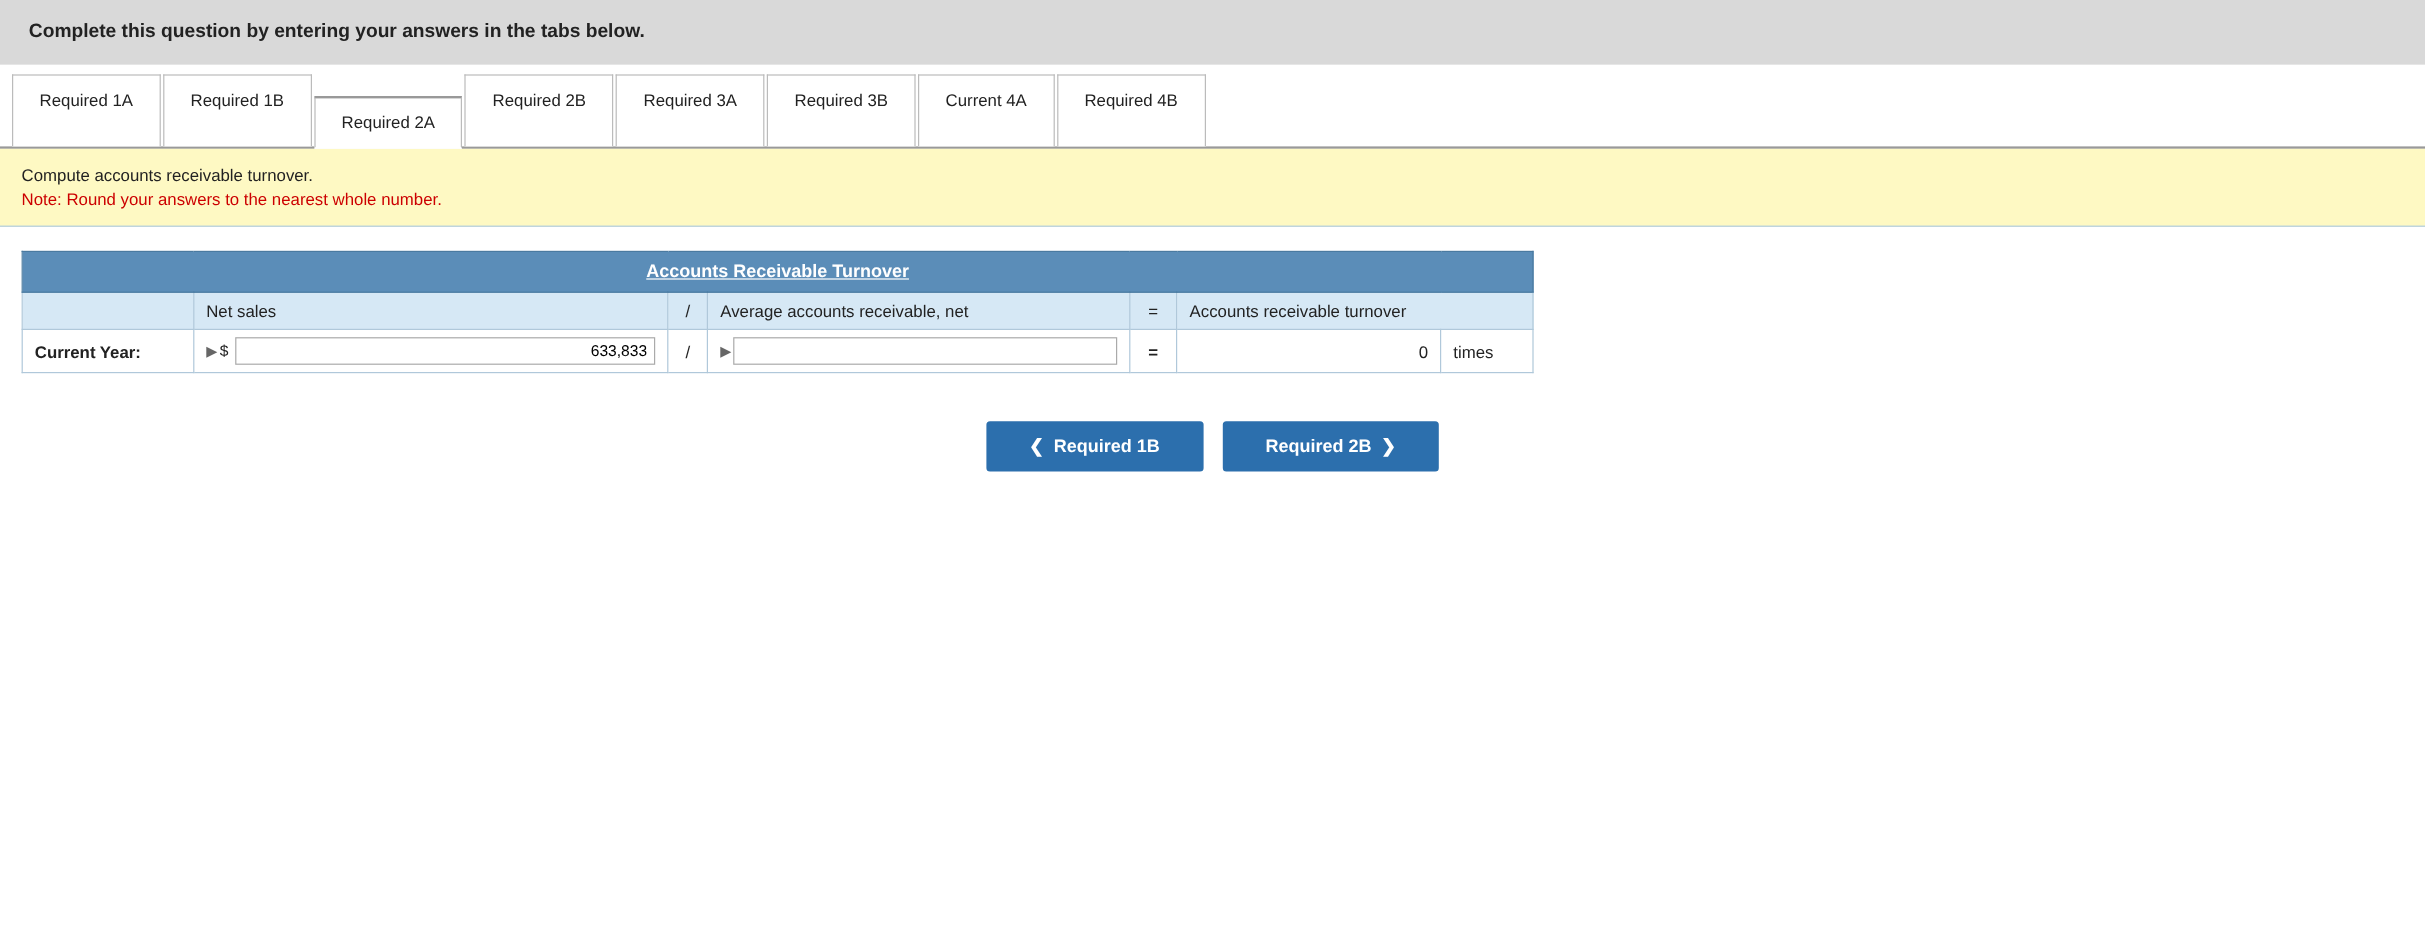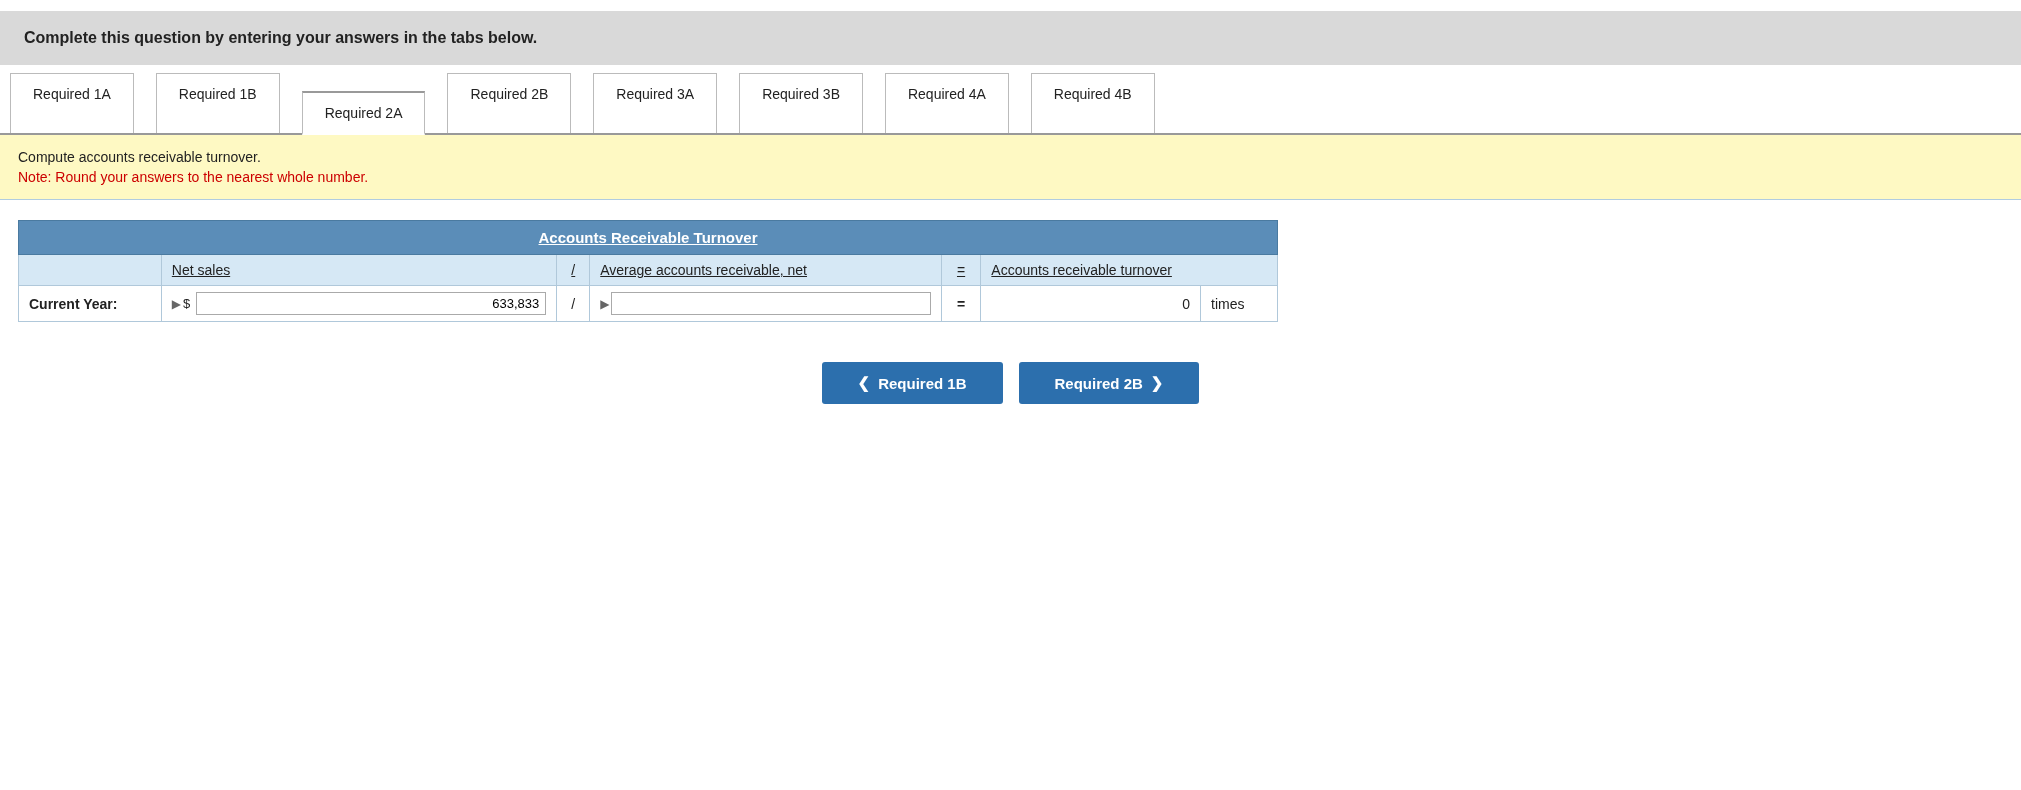"Complete this question by entering" .header-banner { margin-top: 11px -> none }
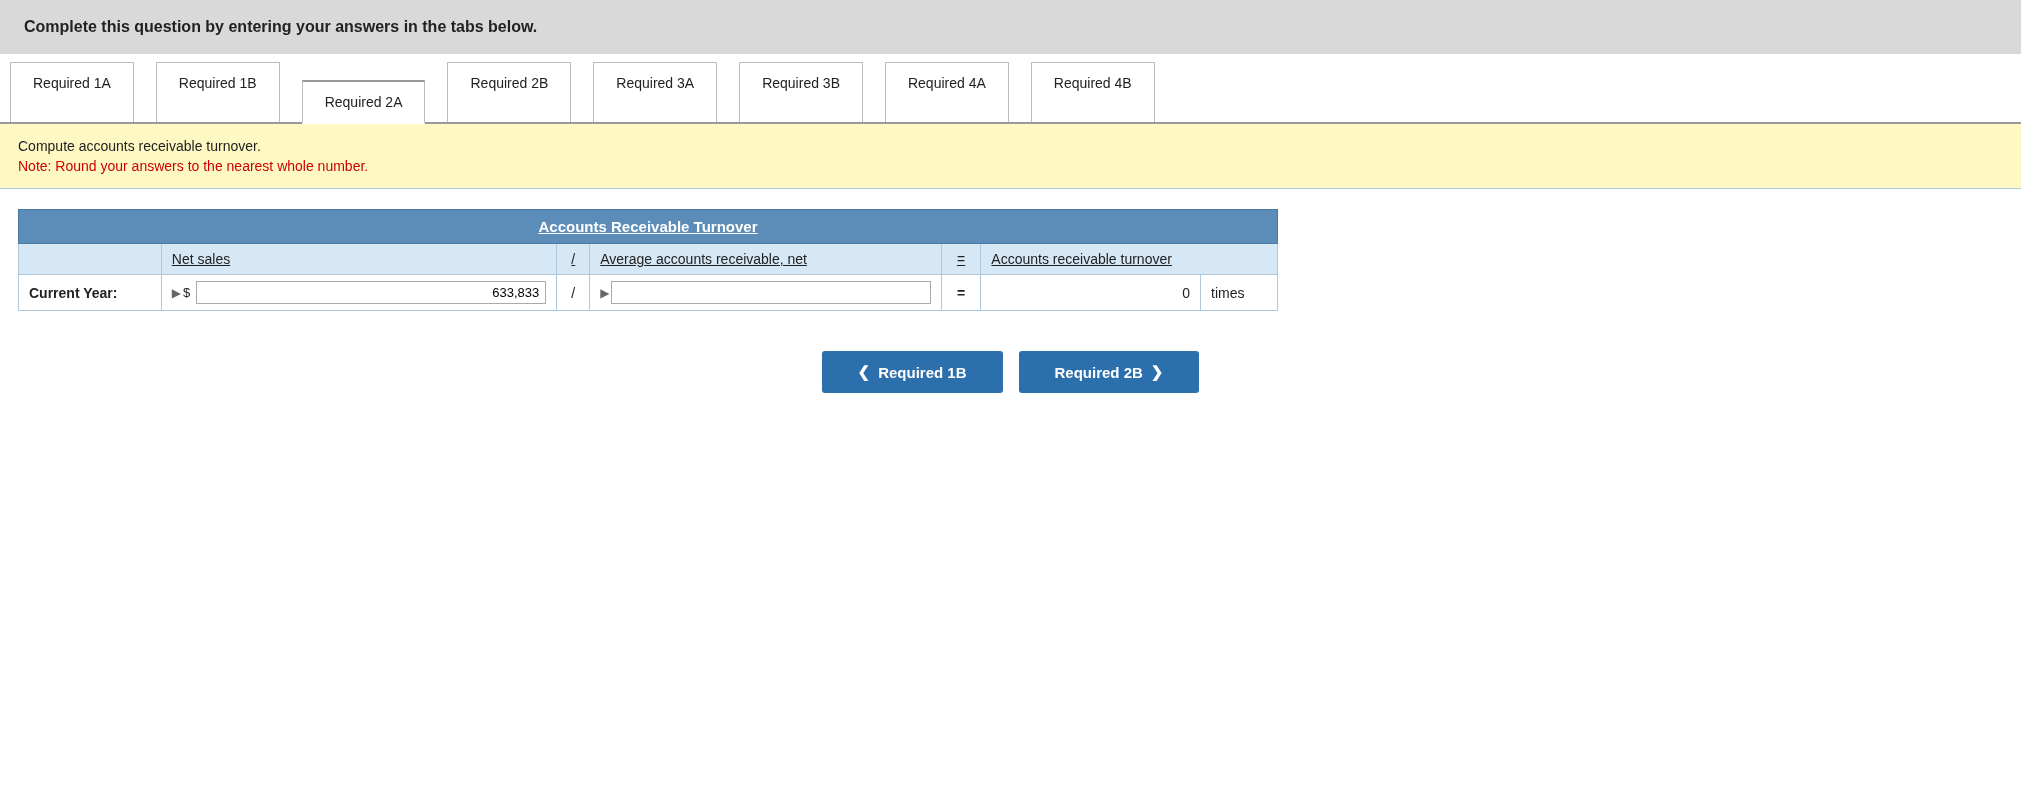"Required 1A" .tabs-container { gap: 20px -> none }
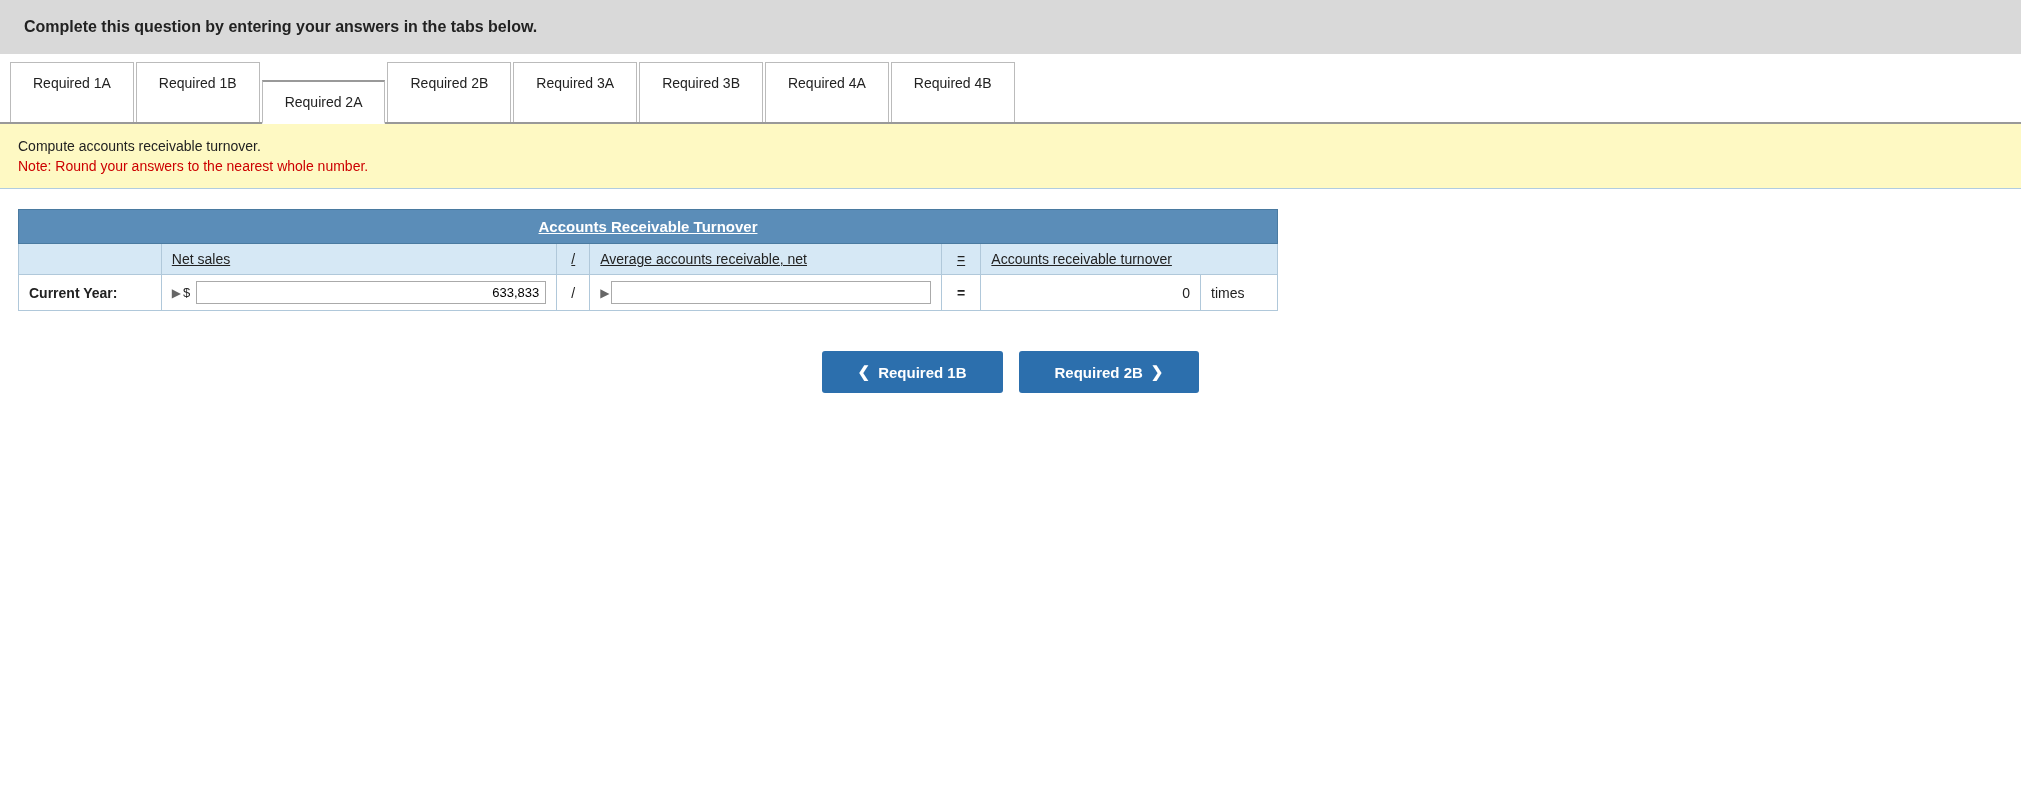"Required 4A" div.tab { text: Required -> Current }
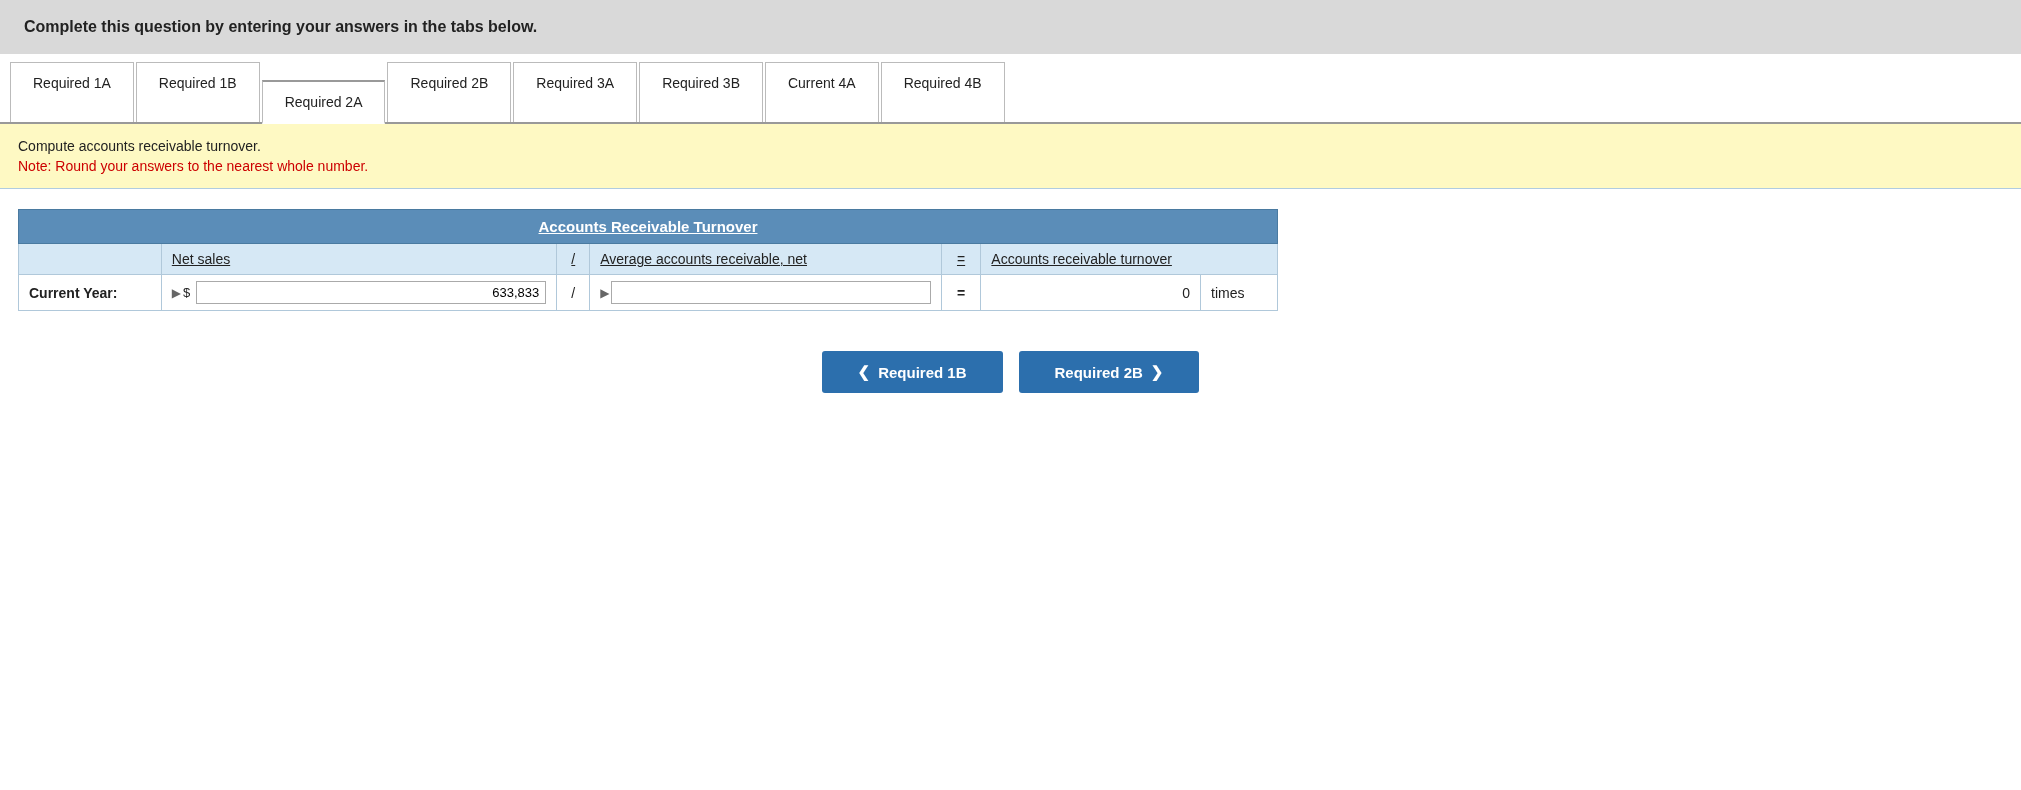"Net sales" .ar-table .label-row td { text-decoration: underline -> none }
